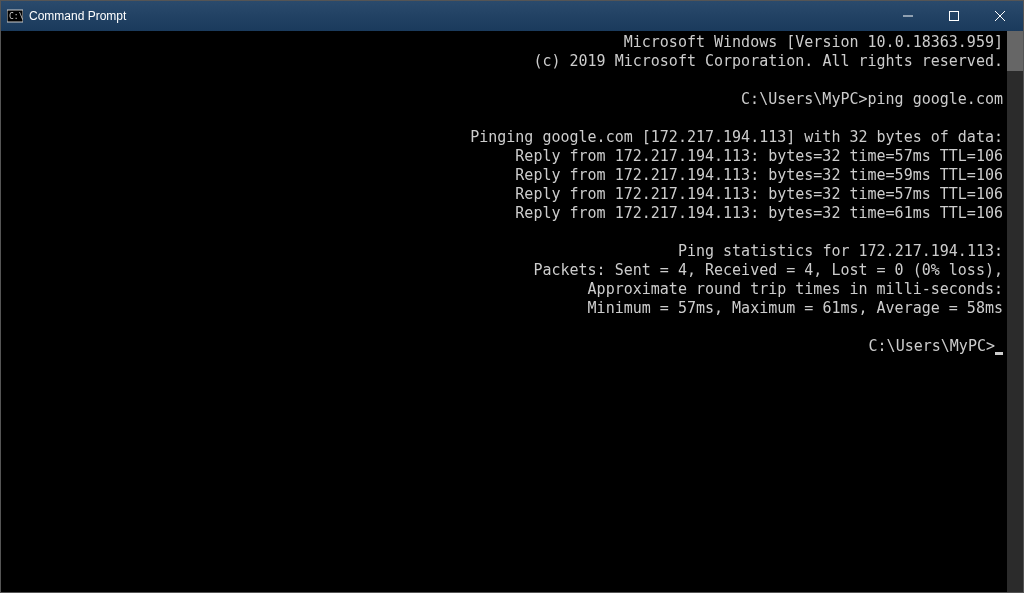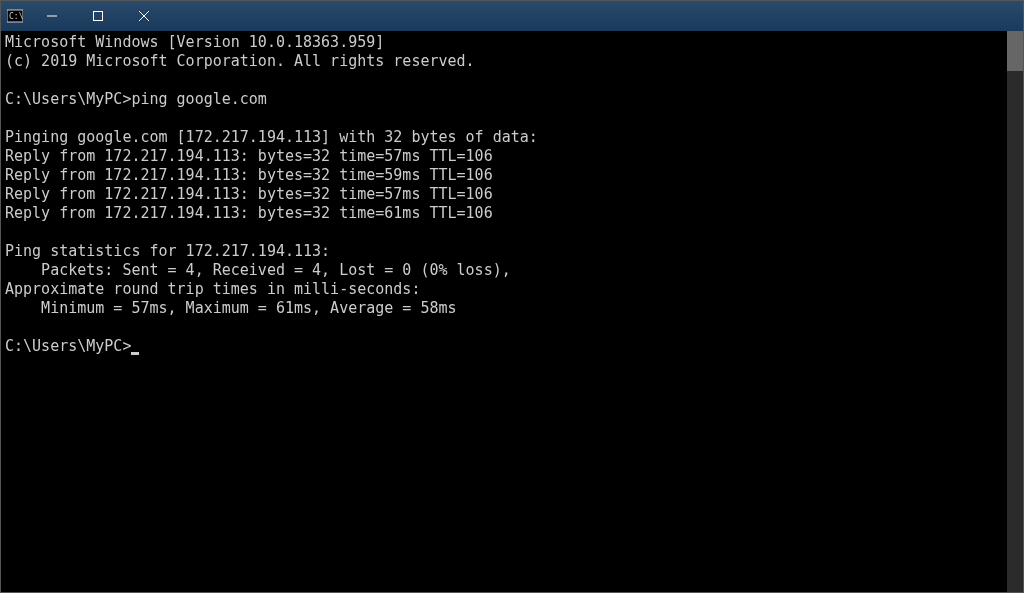"Command Prompt" span.titlebar-title { html: none -> <span>Command Prompt</span> }
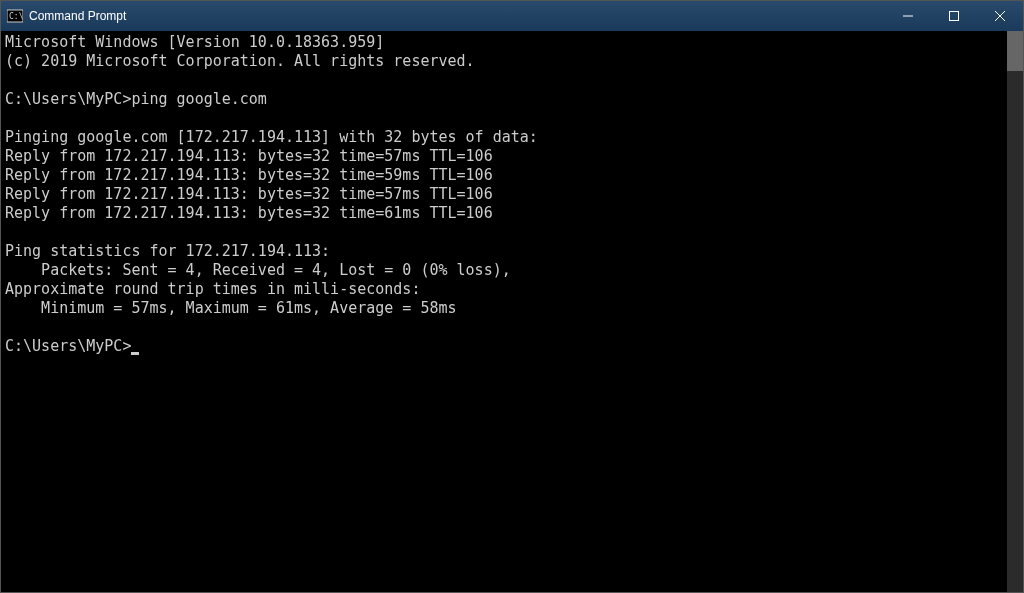"Microsoft Windows [Version" .terminal { text-align: none -> right }
